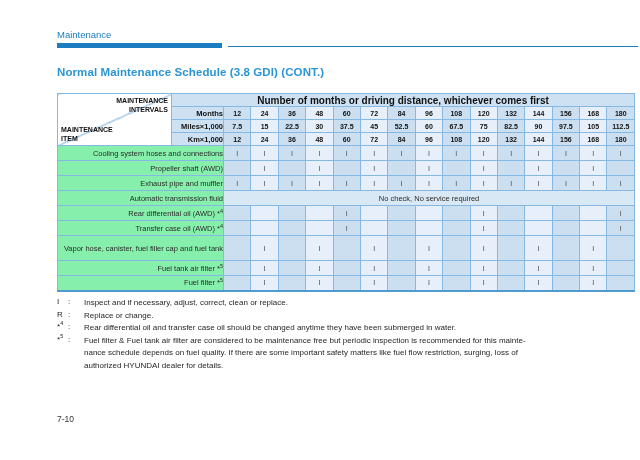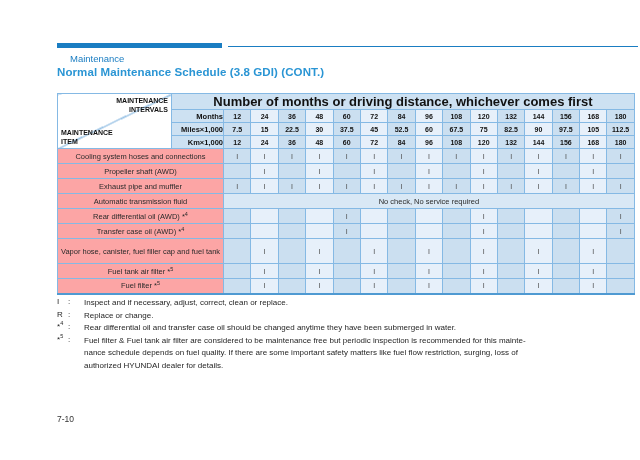"Maintenance" .section-label { left: 70px -> 57px; margin-top: 24px -> none }
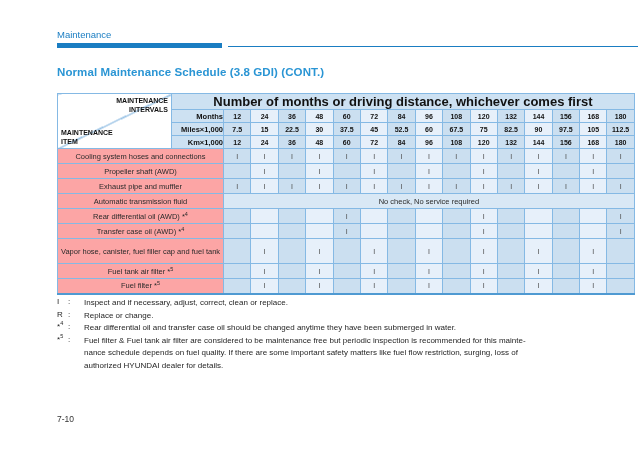"Number of months or driving" .span-head { font-size: 13px -> 10px }
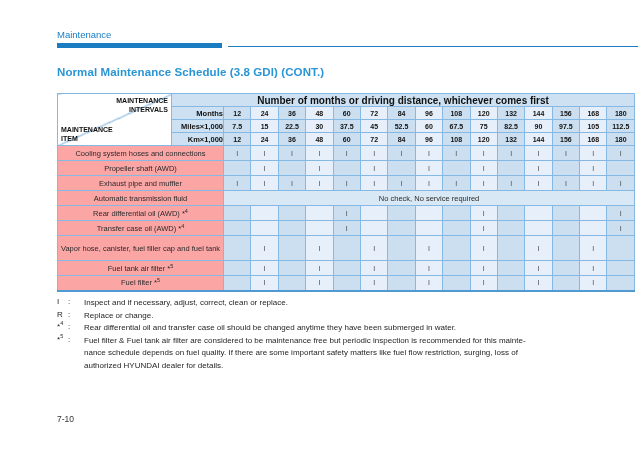"Cooling system hoses and connections" .item { background: #fca5a5 -> #86efac; text-align: center -> right }
